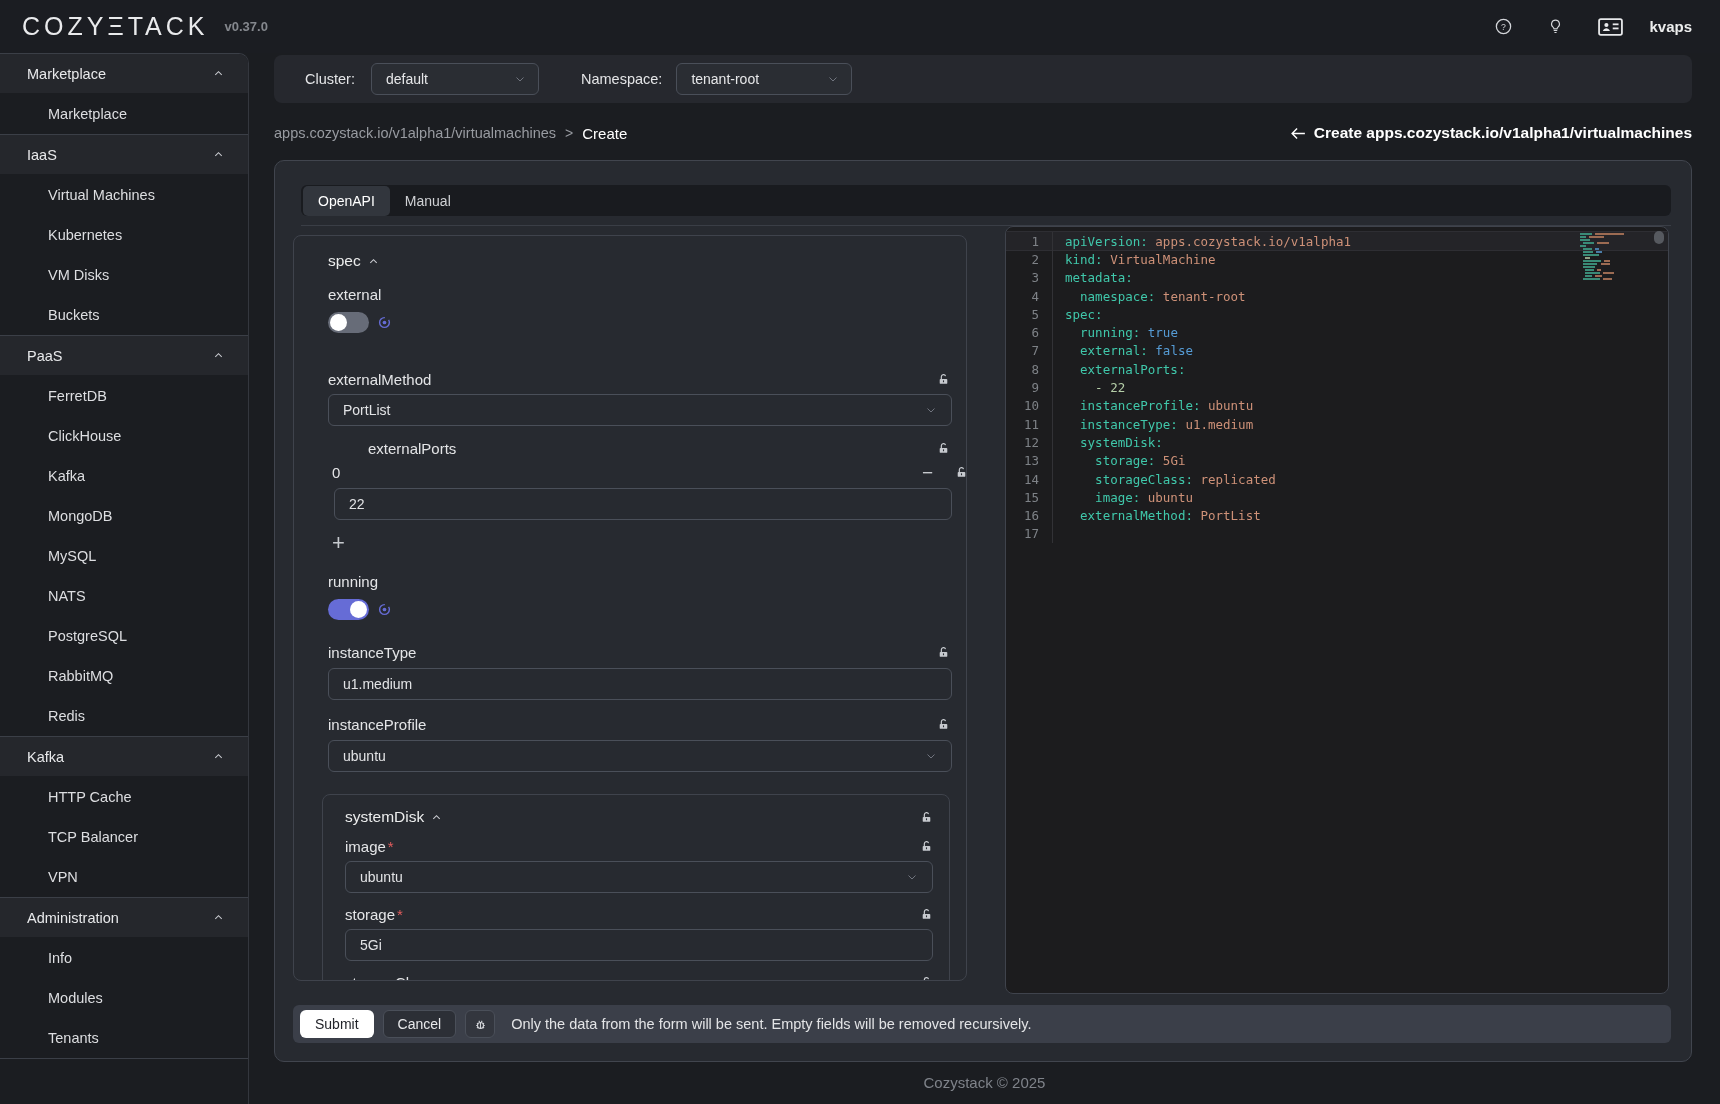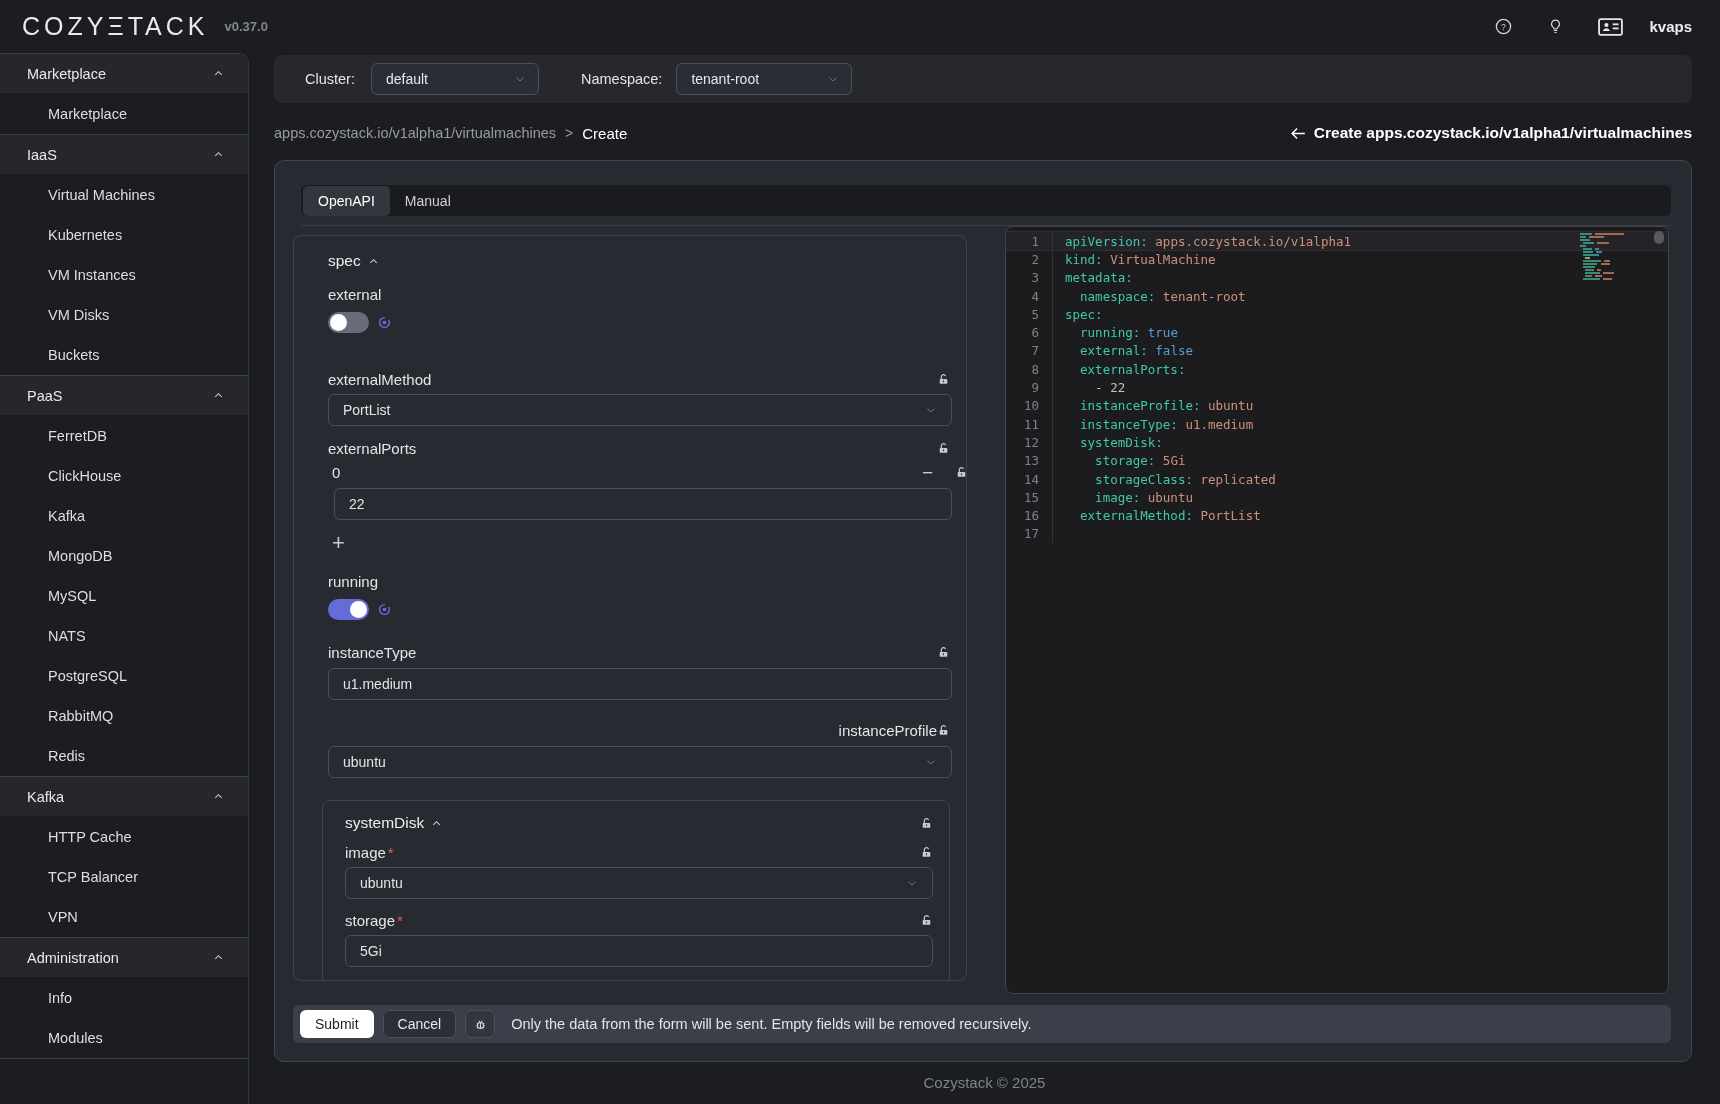"VM Instances" div.side-item { html: <div>VM Instances</div> -> none }
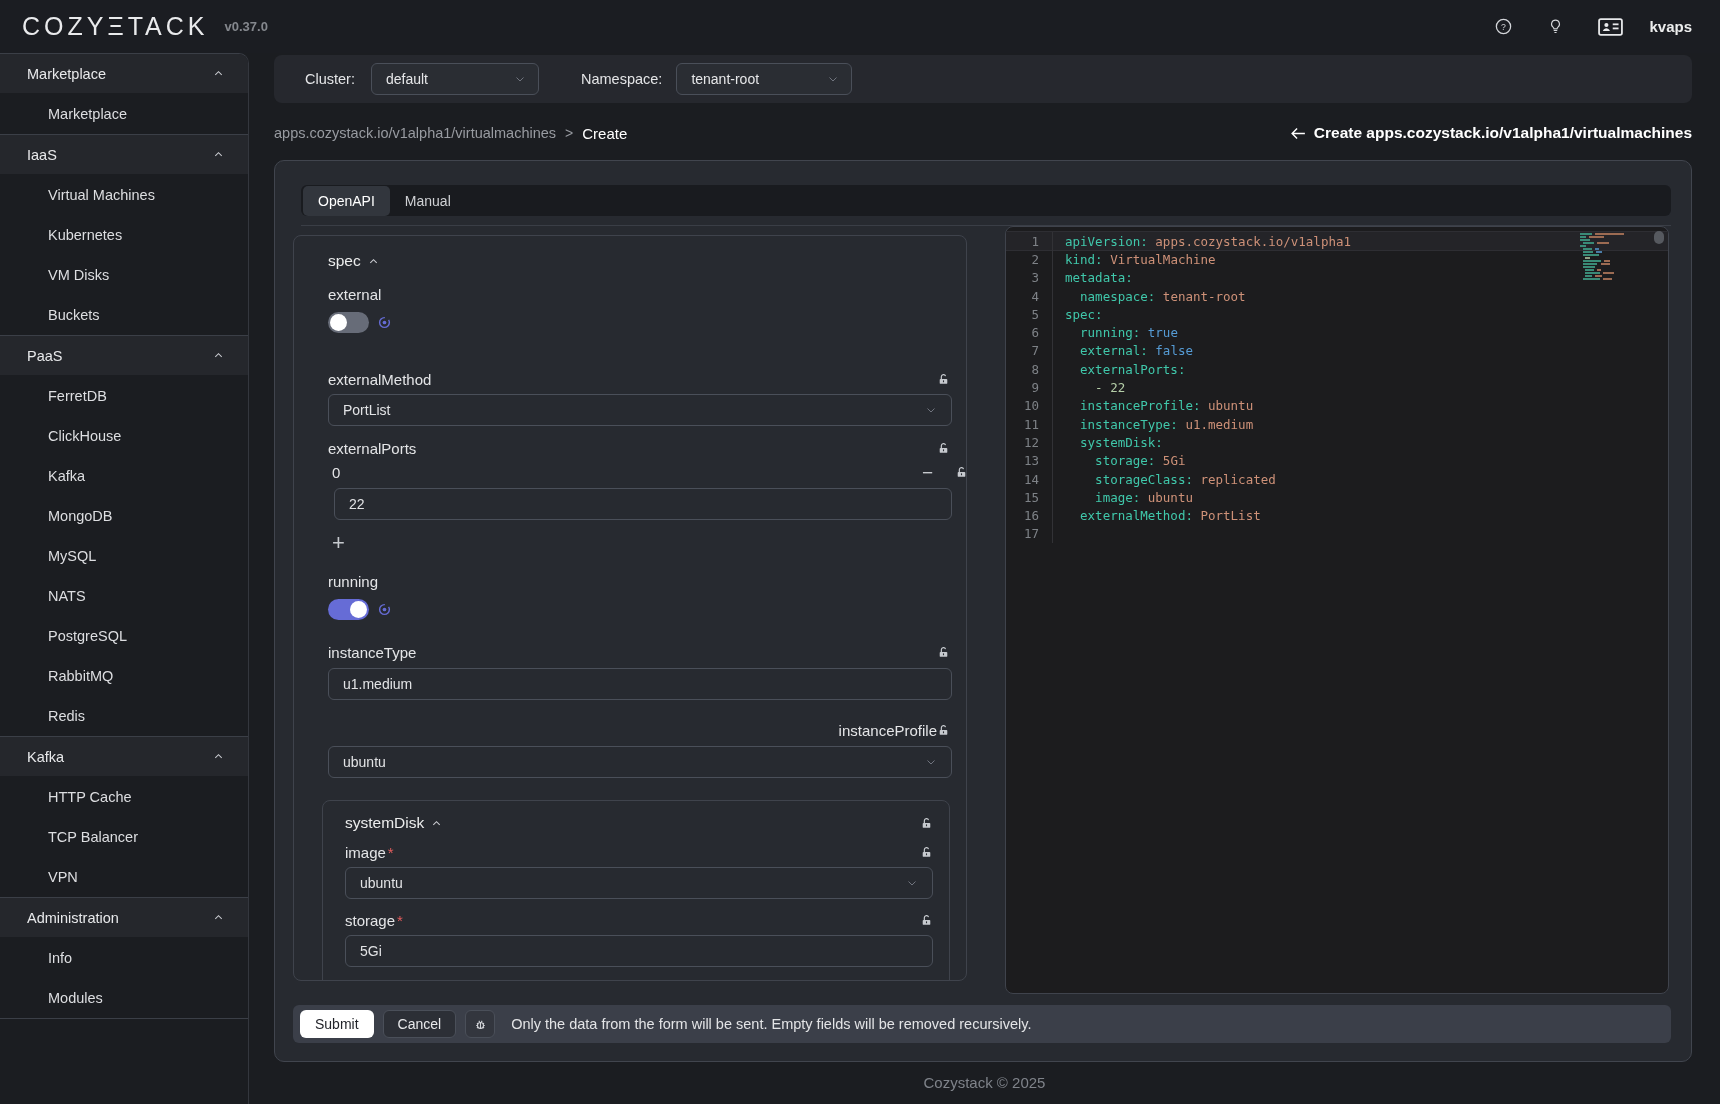"externalPorts" div.flabel-row { margin-left: none -> 40px }
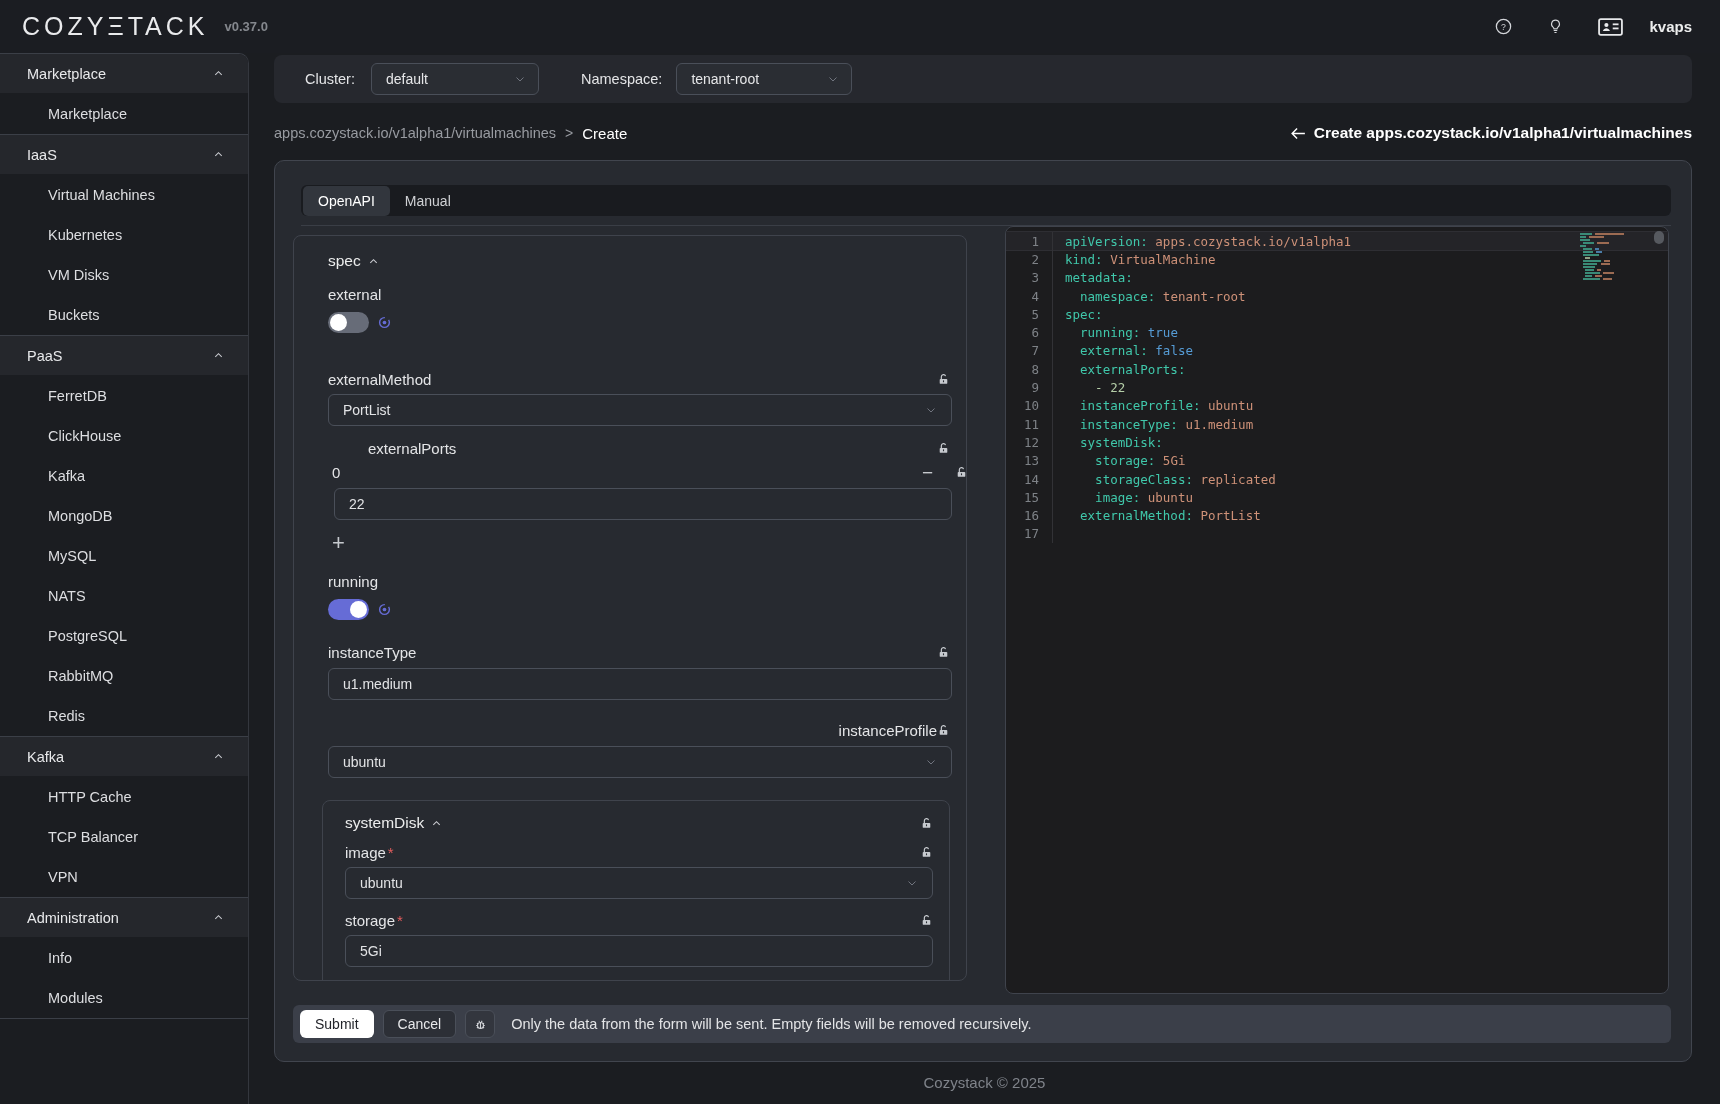"instanceProfile" div.flabel-row { justify-content: flex-end -> none; margin-top: 22px -> 16px }
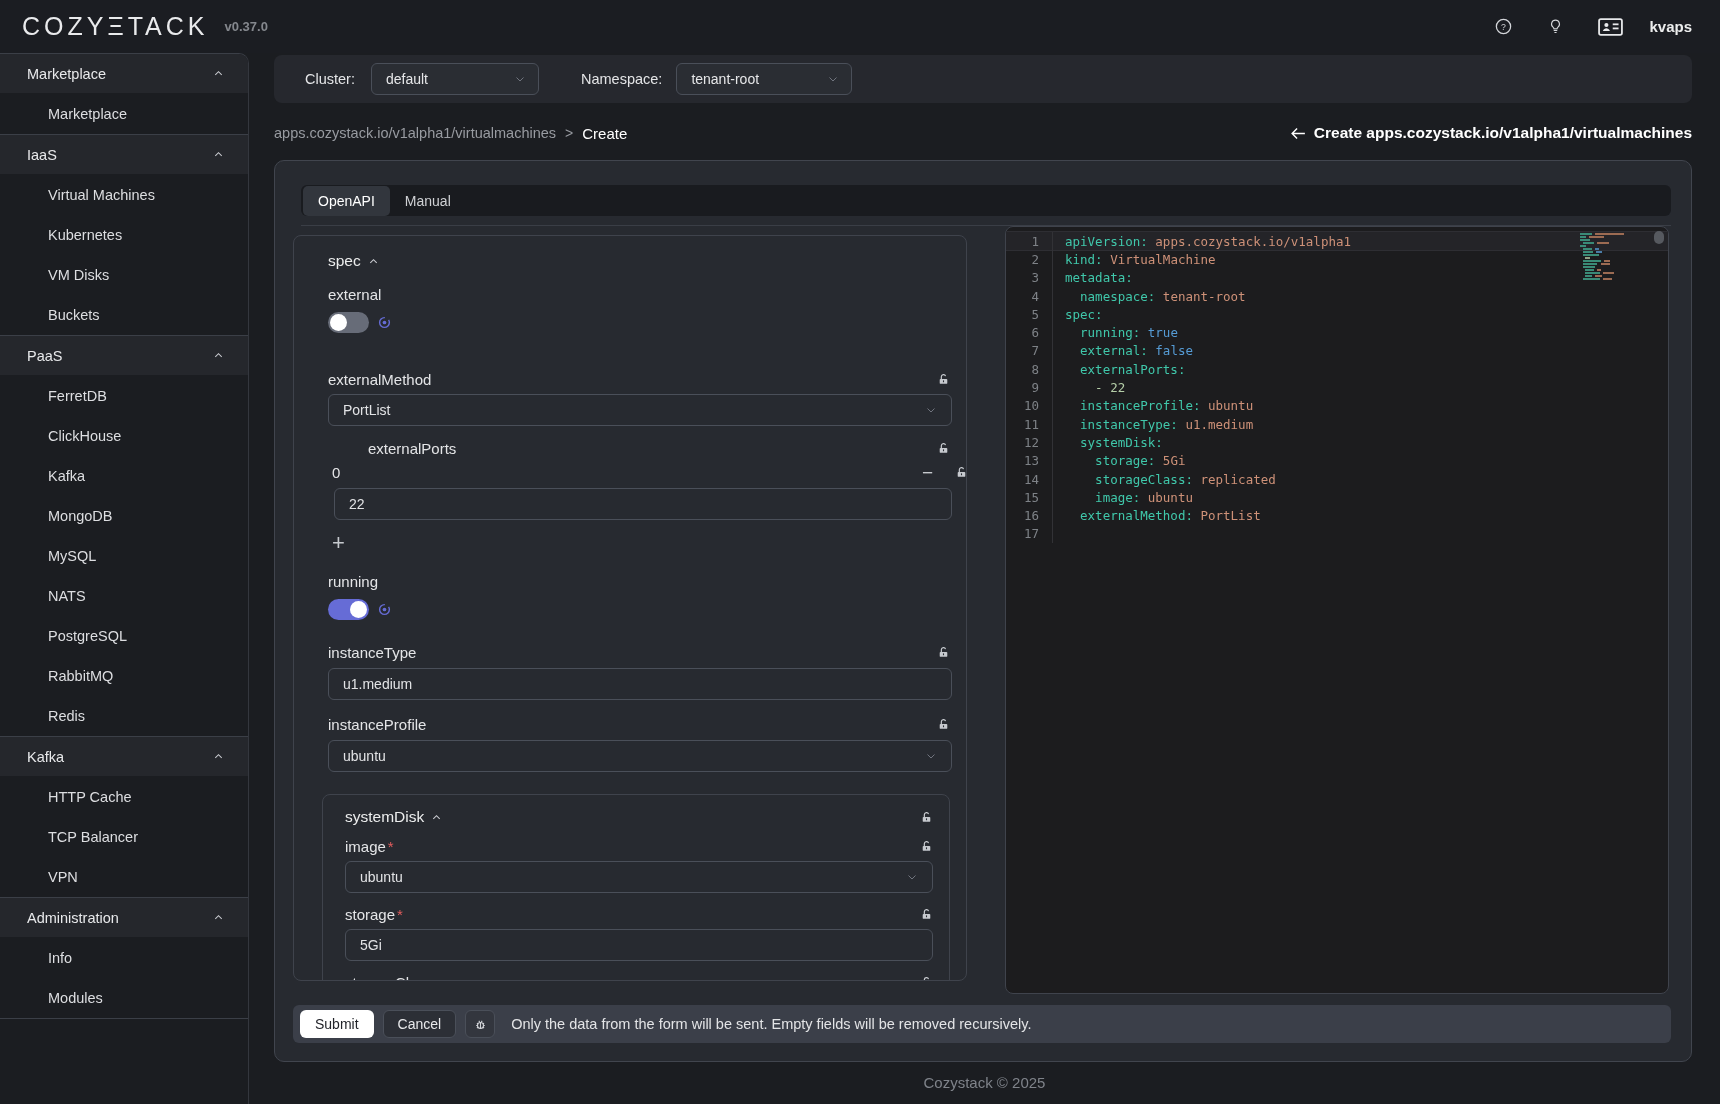"Tenants" div.side-item { html: none -> <div>Tenants</div> }
